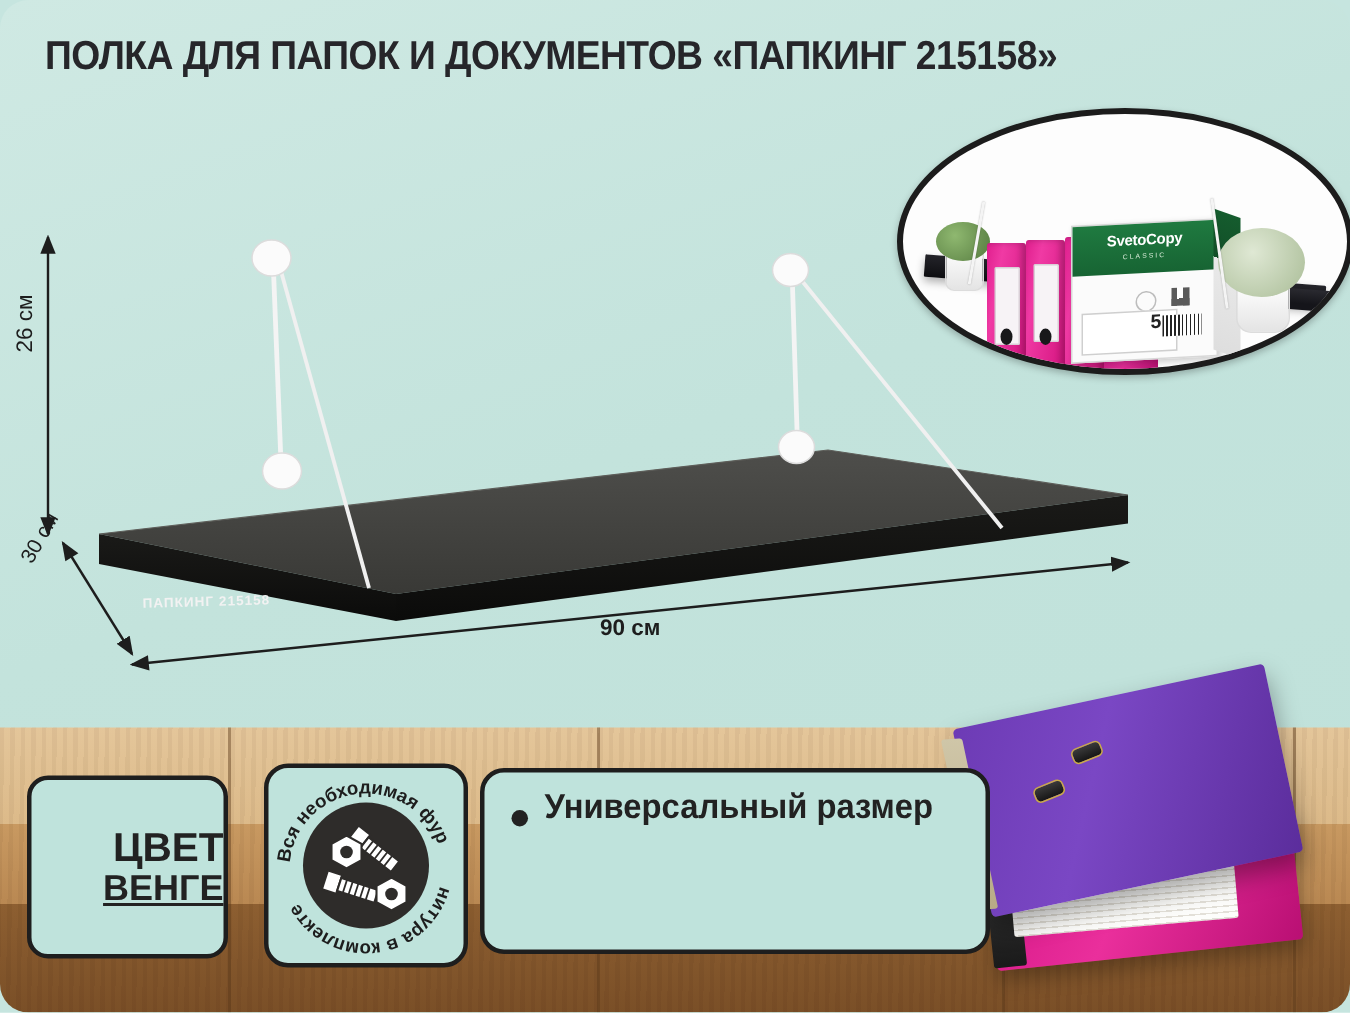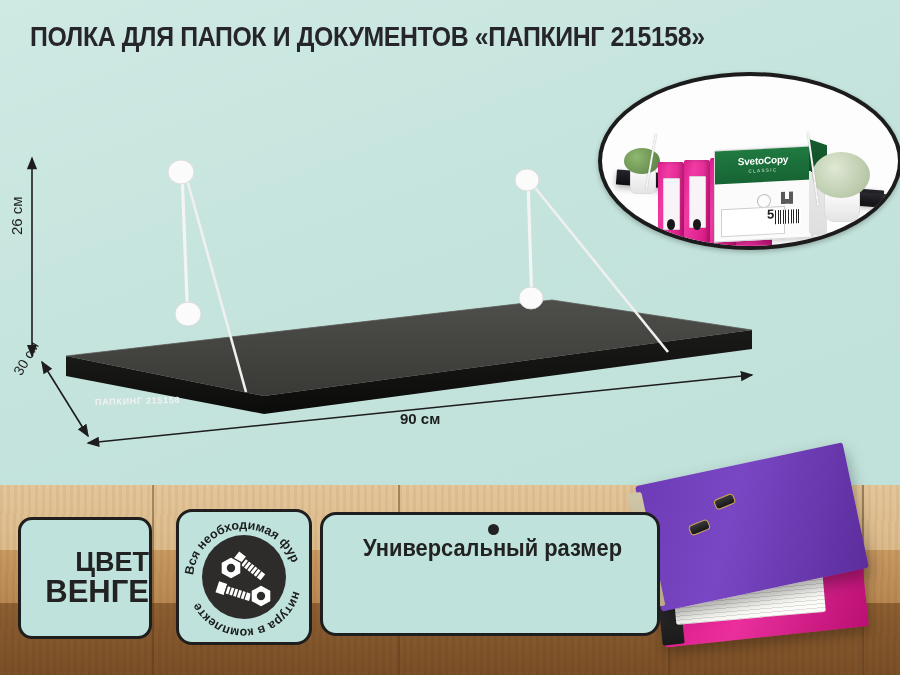"ПОЛКА ДЛЯ ПАПОК И ДОКУМЕНТОВ" .canvas { border-radius: none -> 19px }
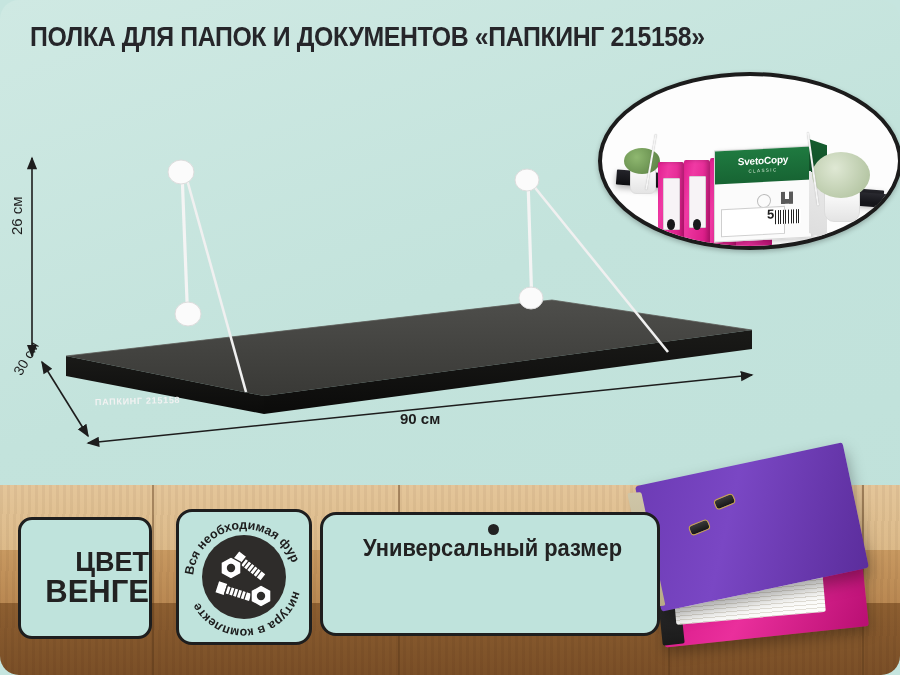"Универсальный размер" .feat { align-items: center -> flex-end; flex-direction: column -> none }
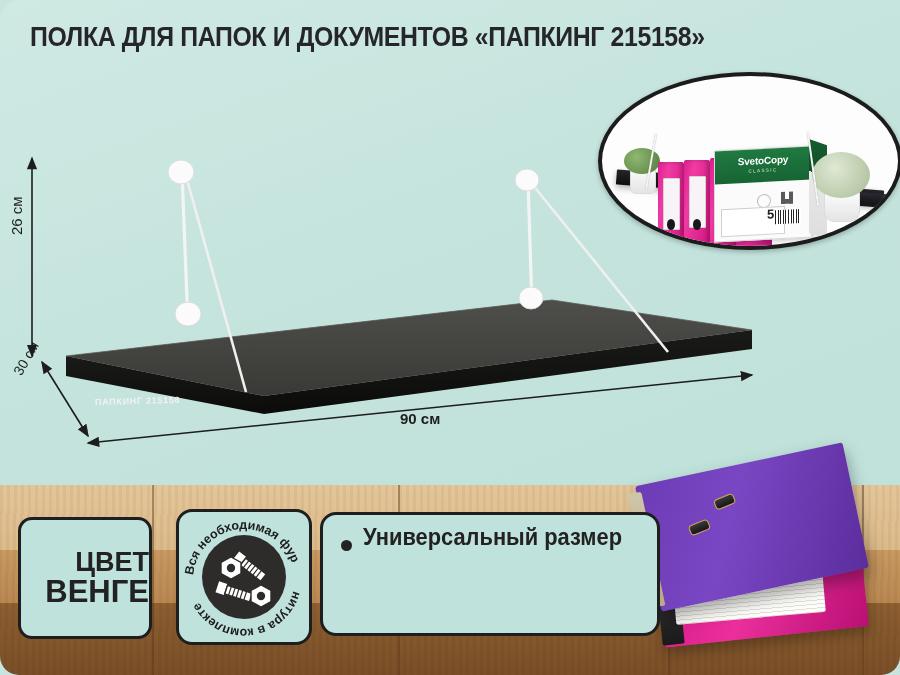"ВЕНГЕ" .bc-2 { font-size: 31px -> 24px; text-decoration: none -> underline }
